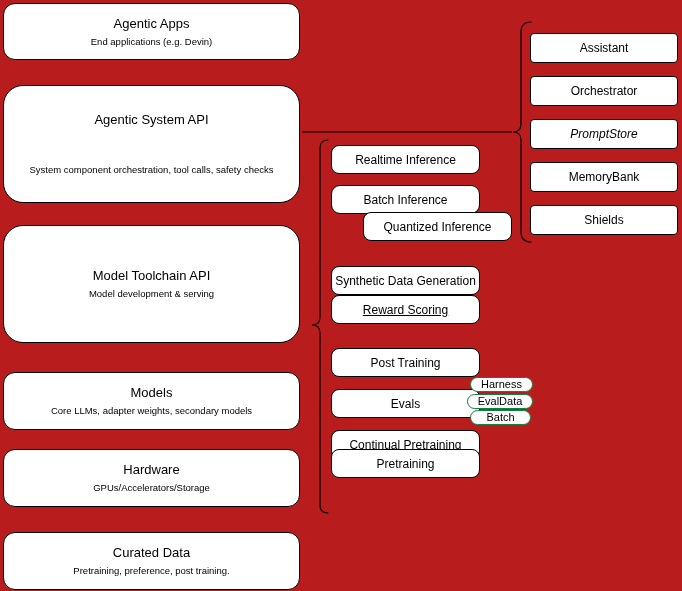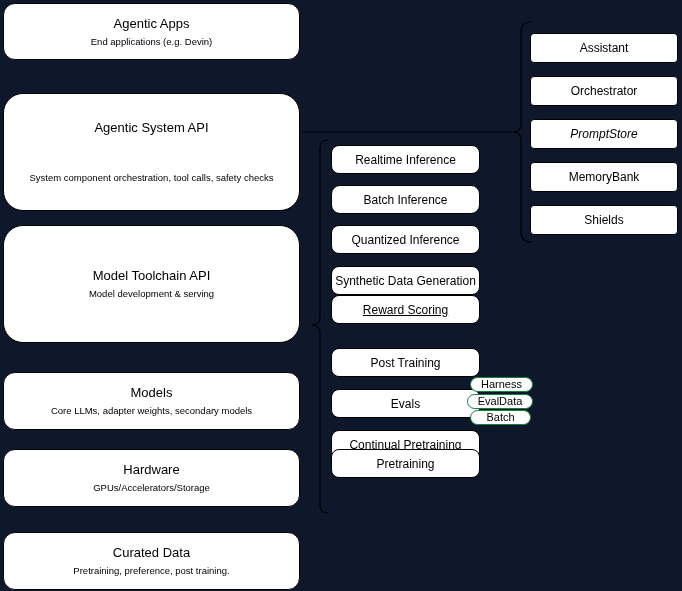"Agentic Apps" .canvas { background: #0f172a -> #b91c1c }
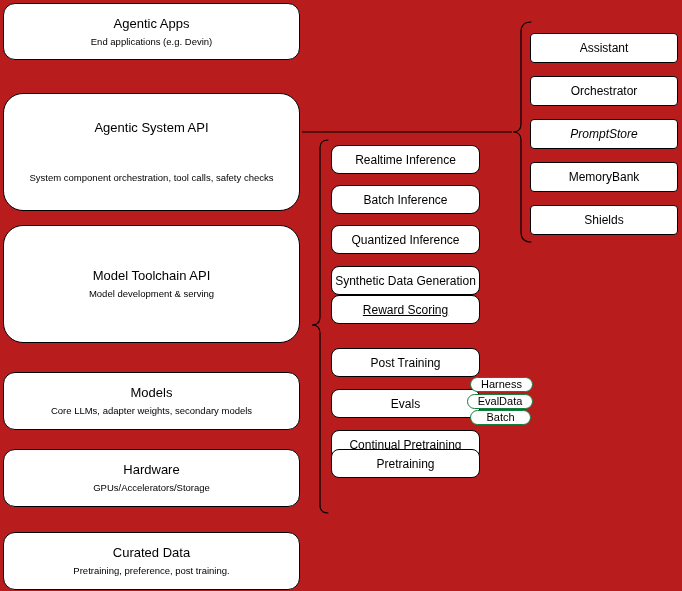"Agentic System API" div.node { top: 93px -> 85px }
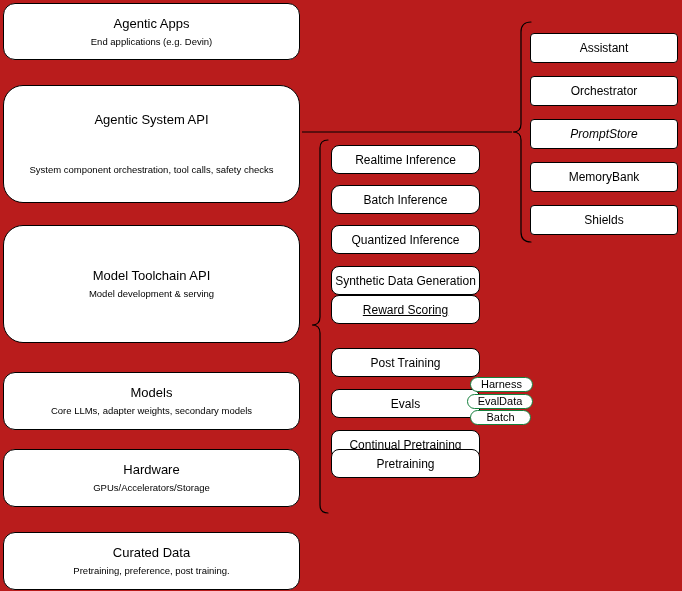"Quantized Inference" div.node { margin-left: none -> 32px; top: 225px -> 212px }
